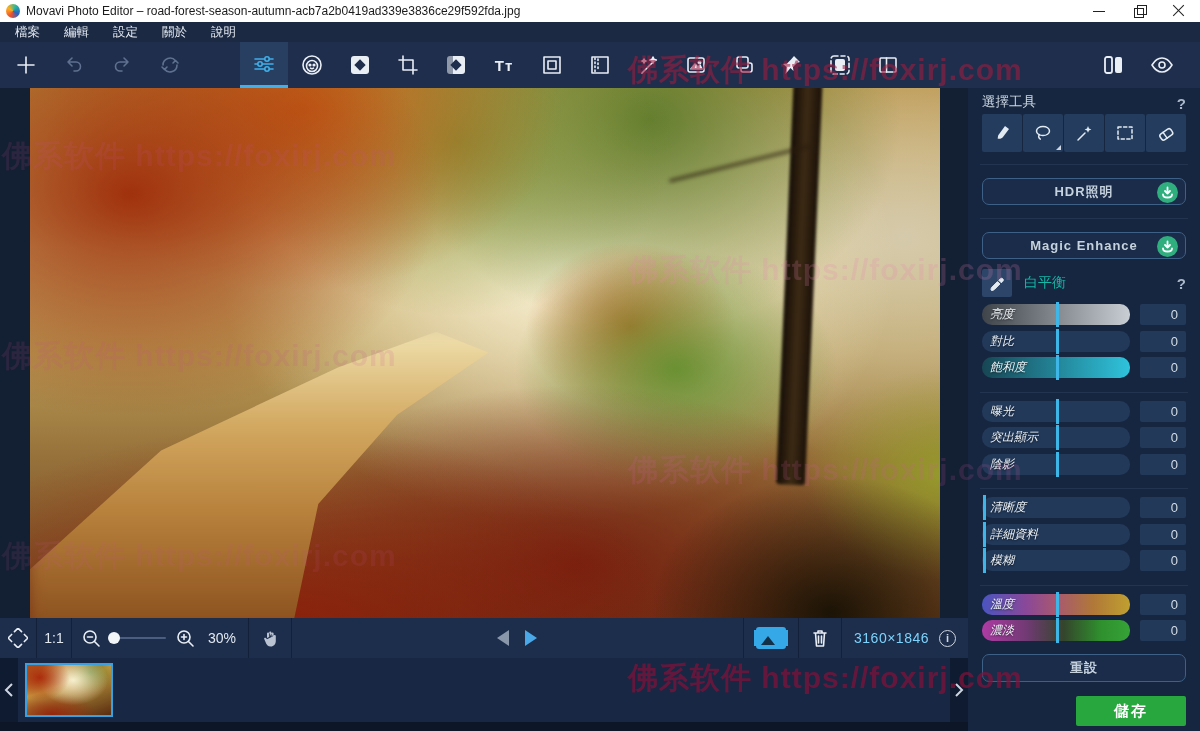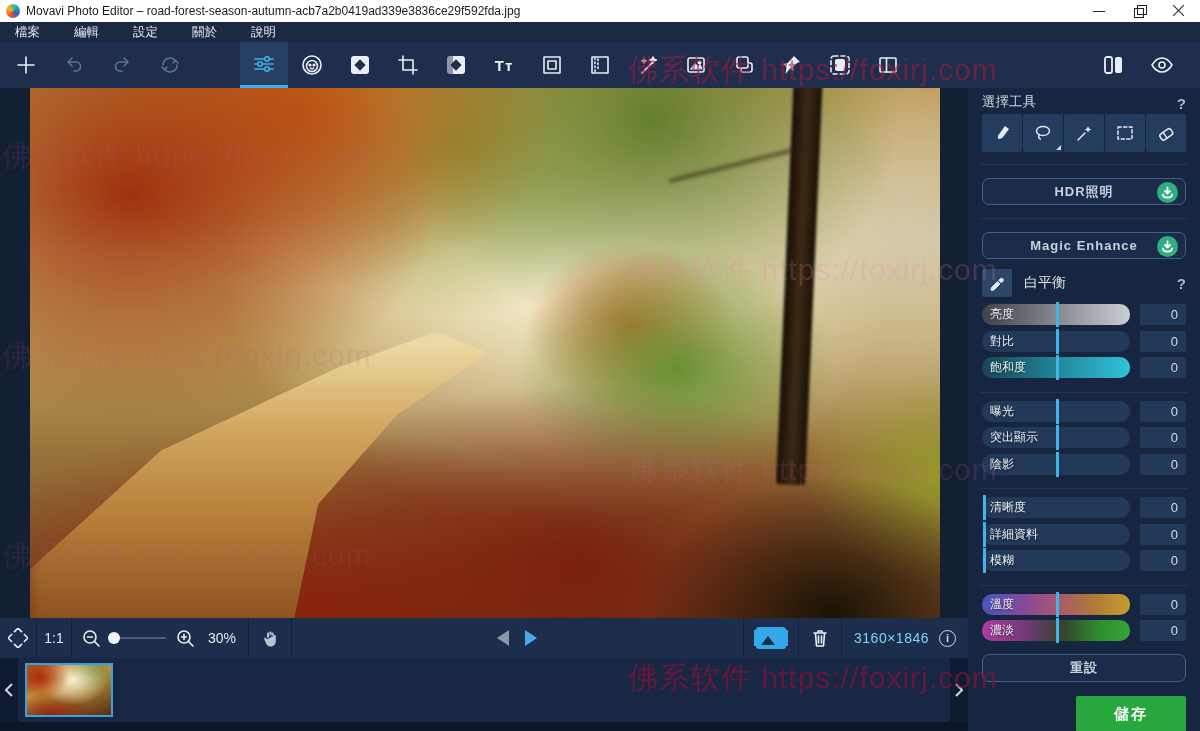"檔案" .menubar { gap: 20px -> 10px }
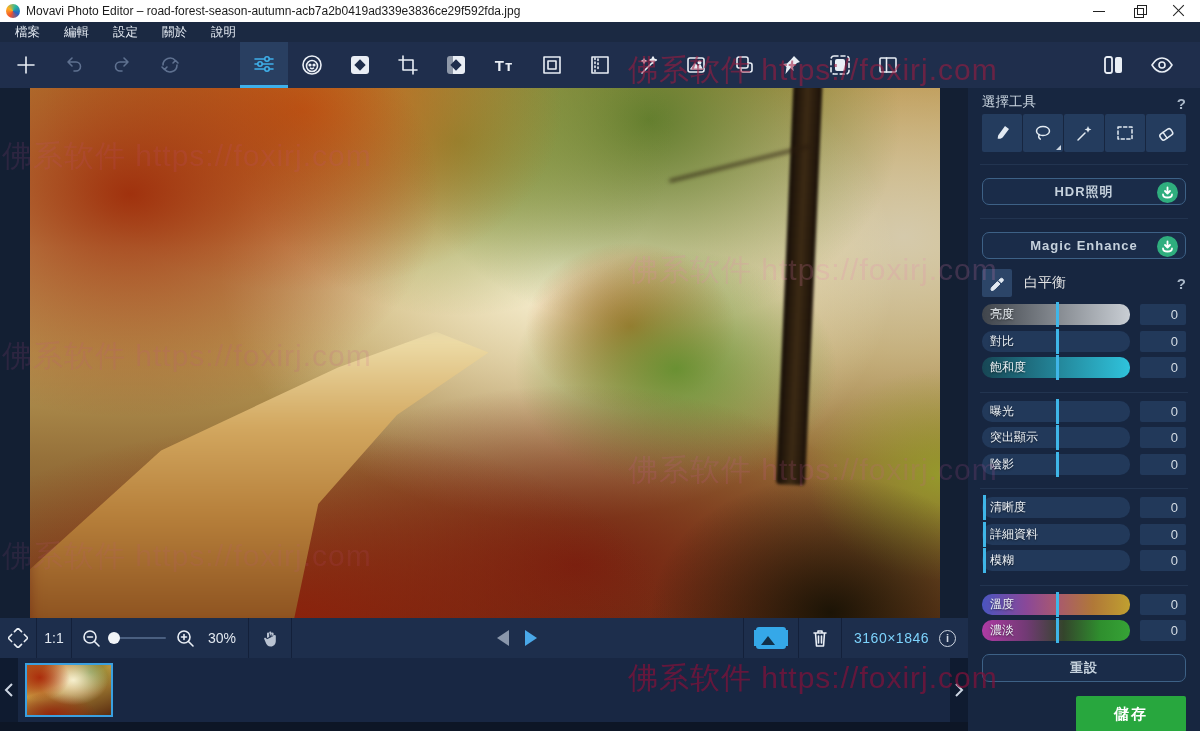"佛系软件 https://foxirj.com" .wm { font-weight: normal -> bold }
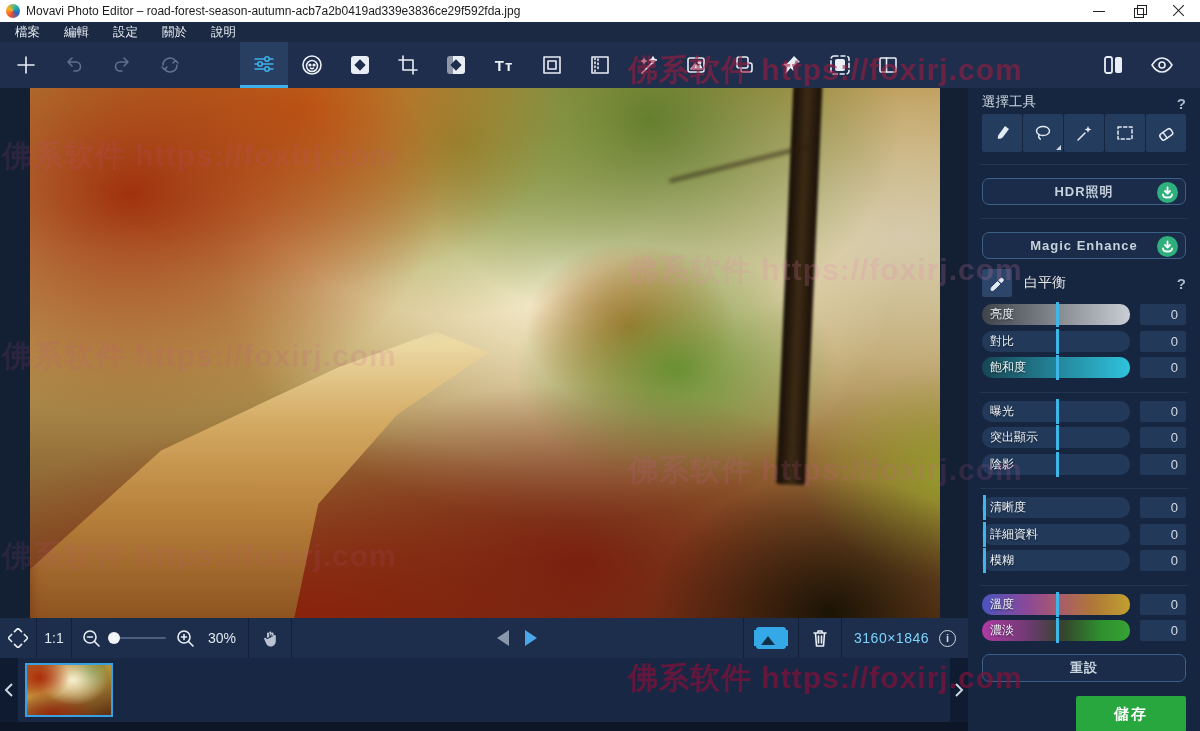"白平衡" .wblabel { color: #e5e5e5 -> #14b8a6 }
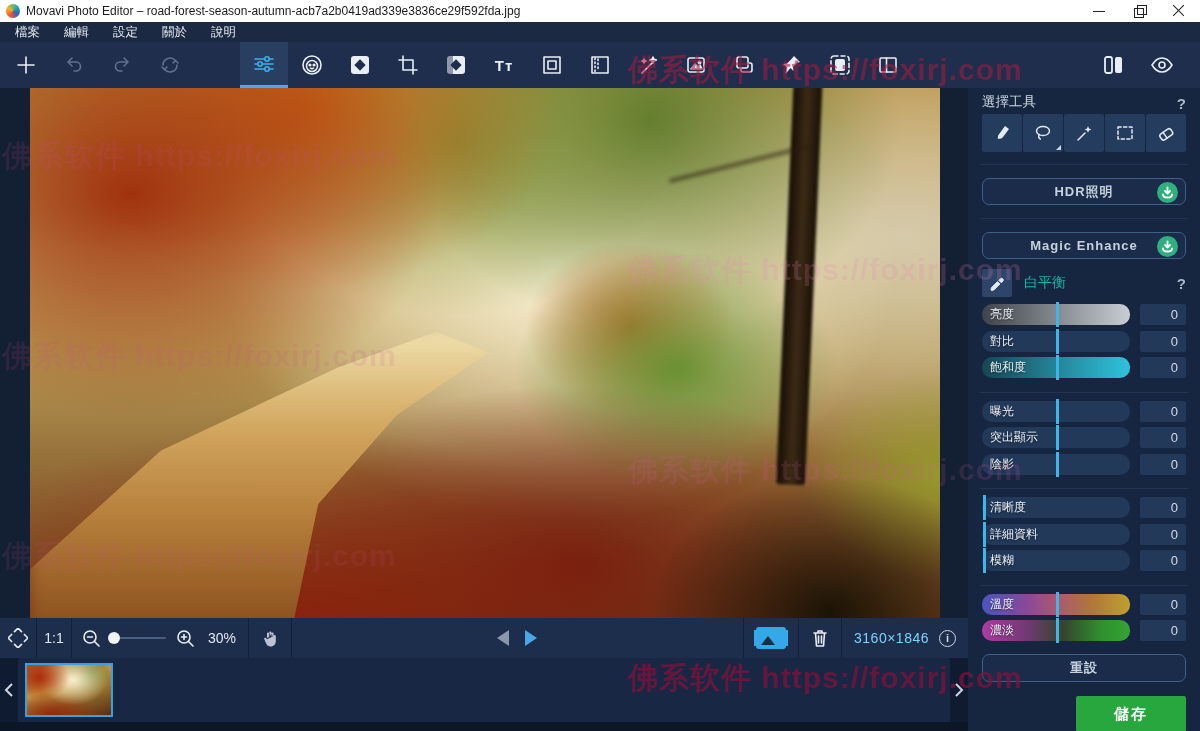"亮度" .track { font-style: none -> italic }
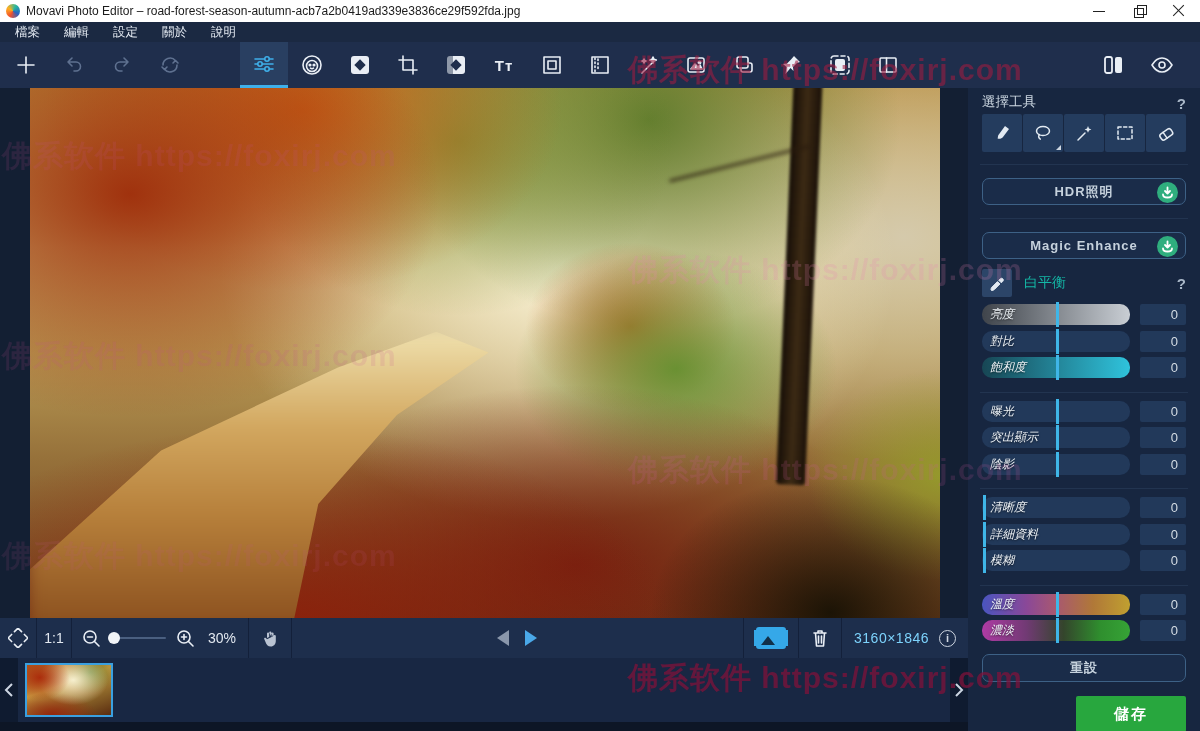"儲存" .savebtn { height: 36px -> 30px }
